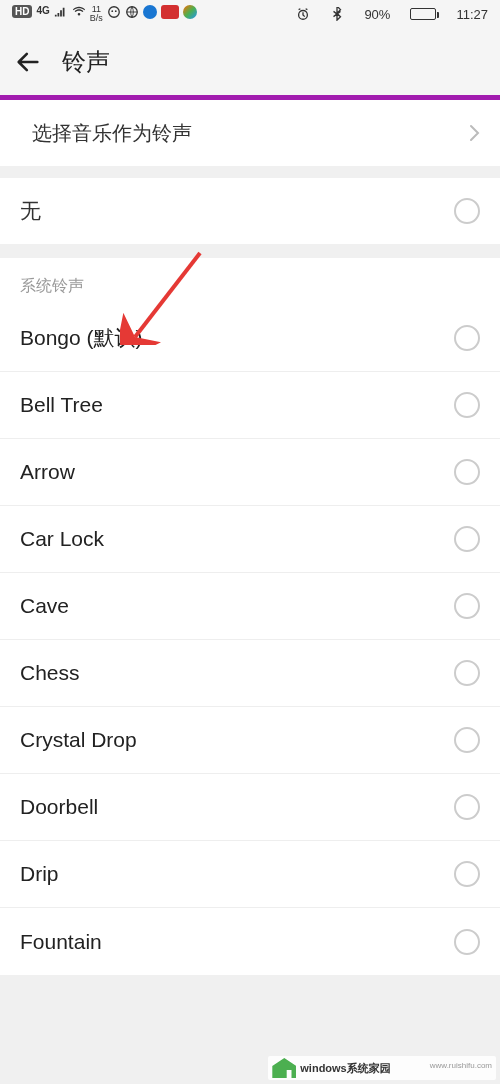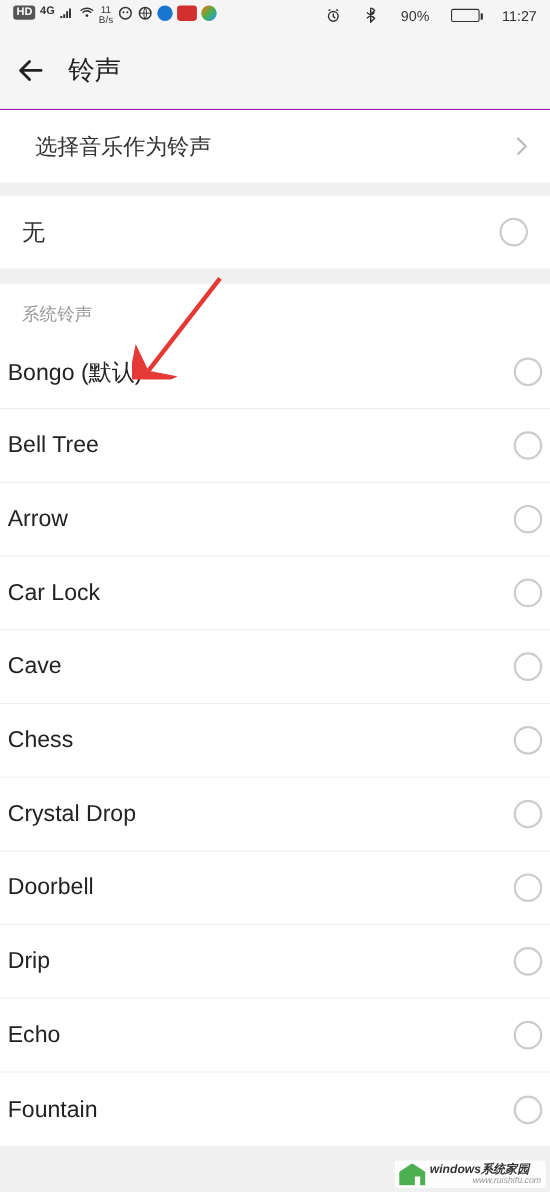"铃声" .header { border-bottom: 1px solid #a21caf -> 5px solid #a21caf }
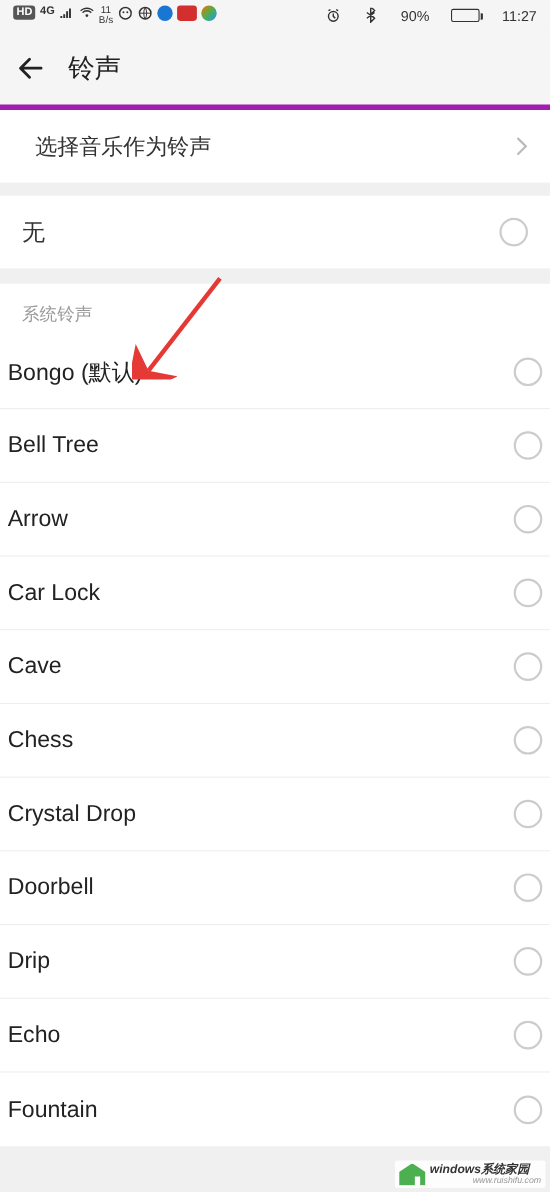"Bongo (默认)" .ringtone-row { padding: 0 7px -> 0 20px }
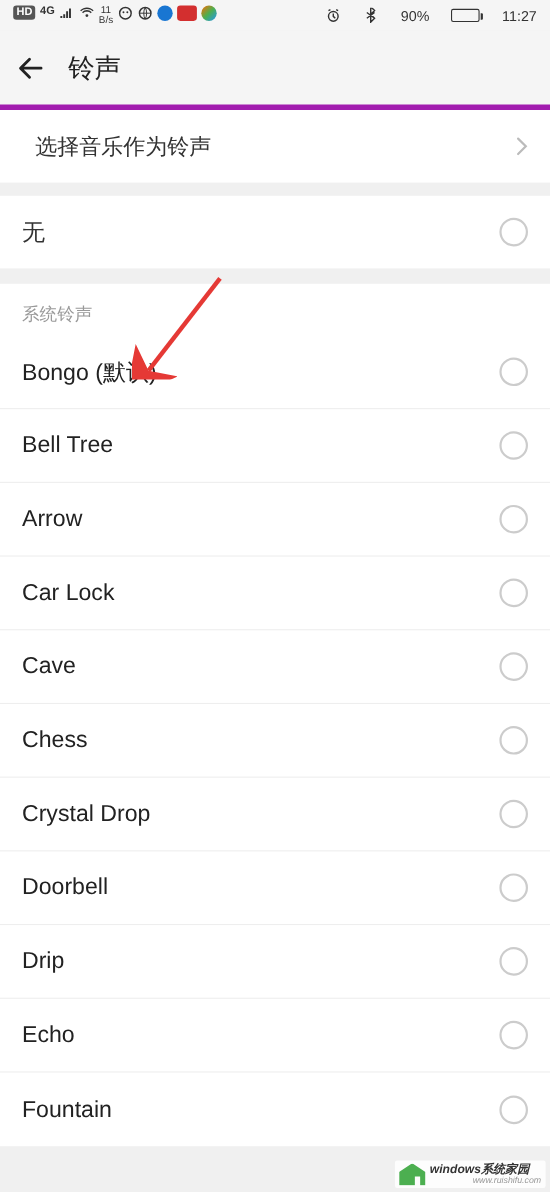"Echo" div.ringtone-row { html: <div> <span>Echo</span> <span></span> </div> -> none }
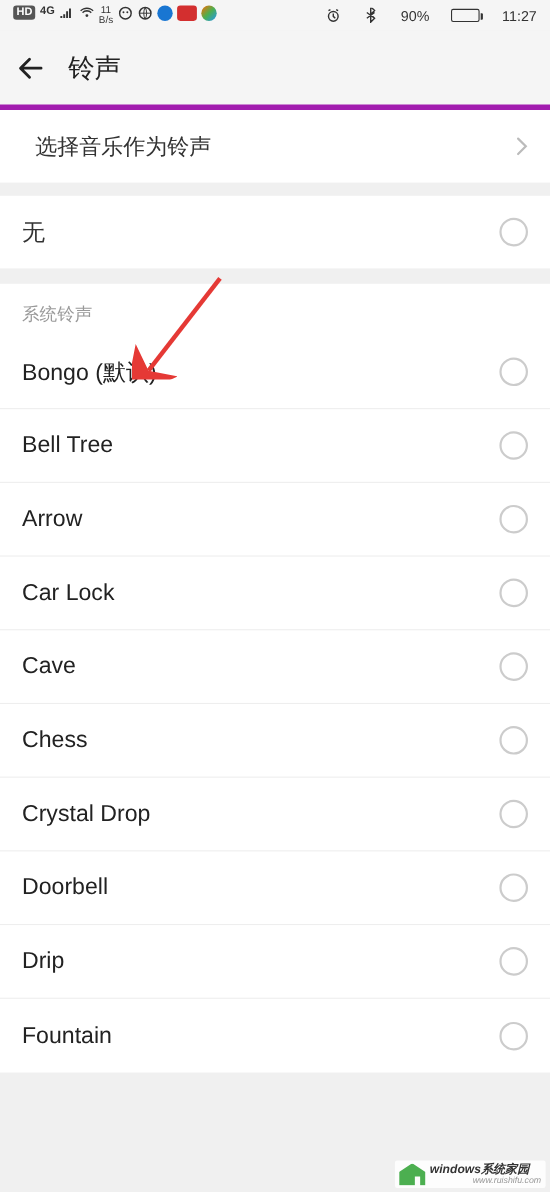"windows系统家园" .wm-text { flex-direction: column -> row; font-style: italic -> none }
